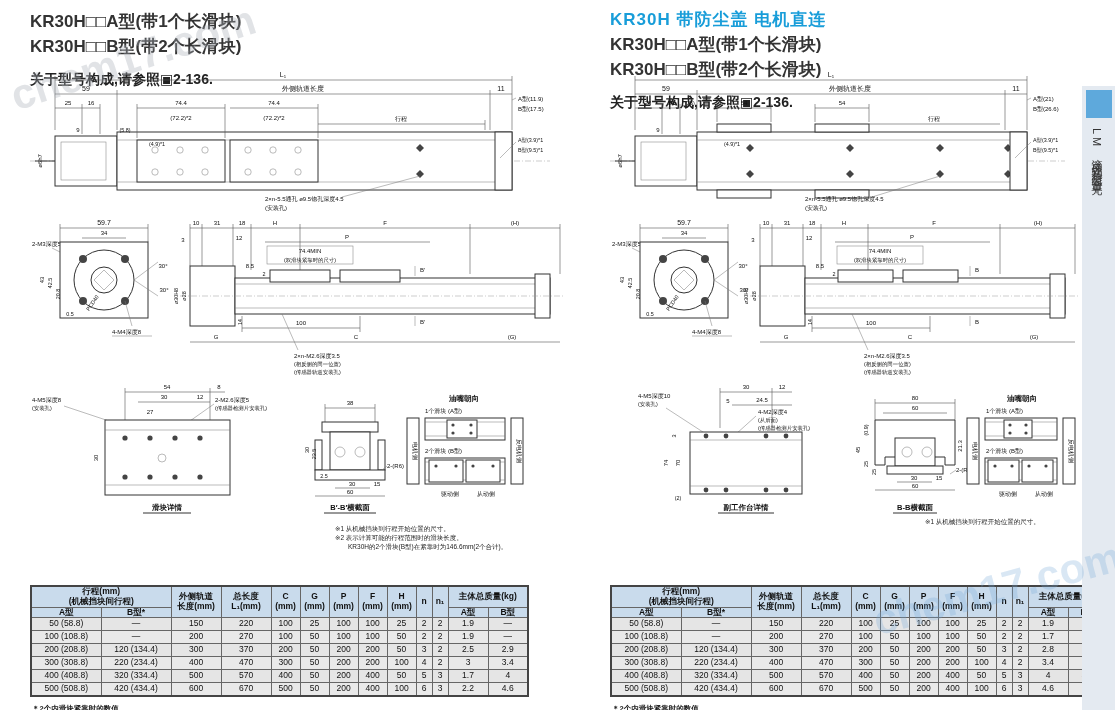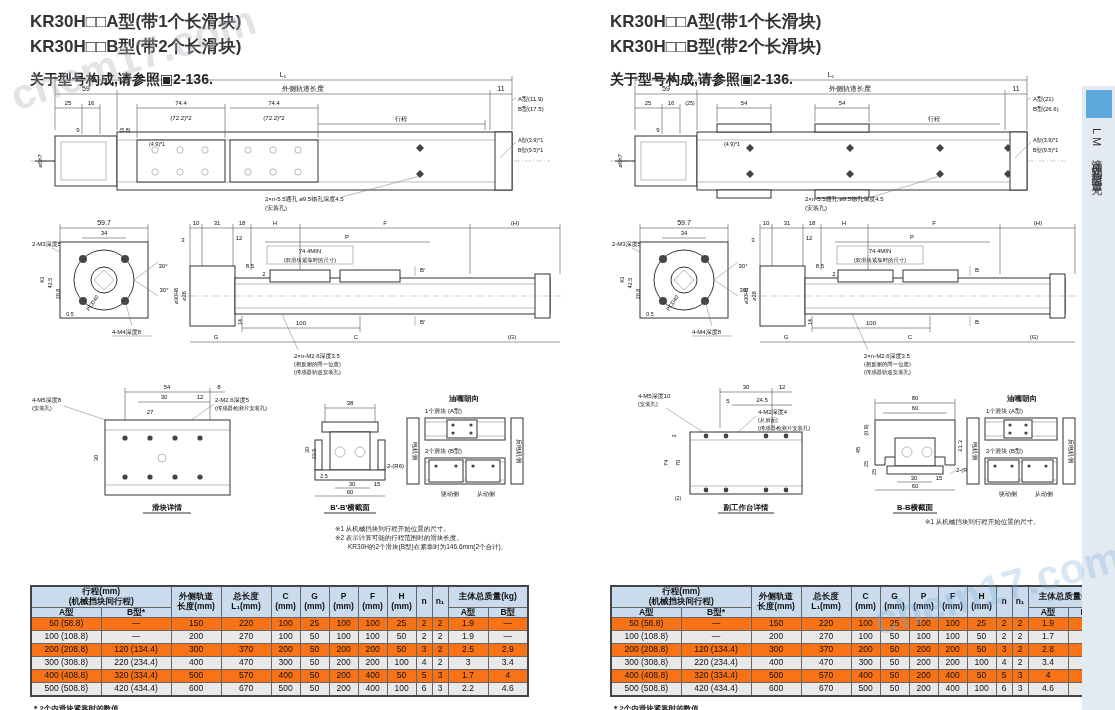"KR30H 带防尘盖 电机直连" div.section-title { html: none -> <div>KR30H 带防尘盖 电机直连</div> }
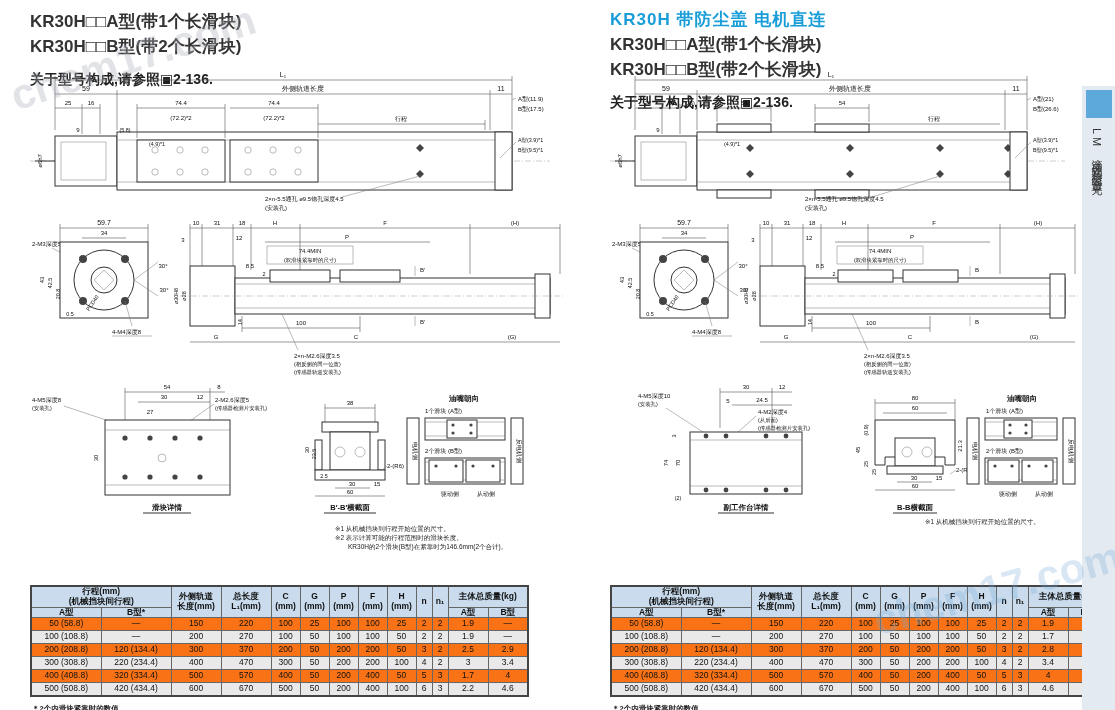"行程(mm)" .spec-table { background: #f97316 -> #e5e5e5 }
